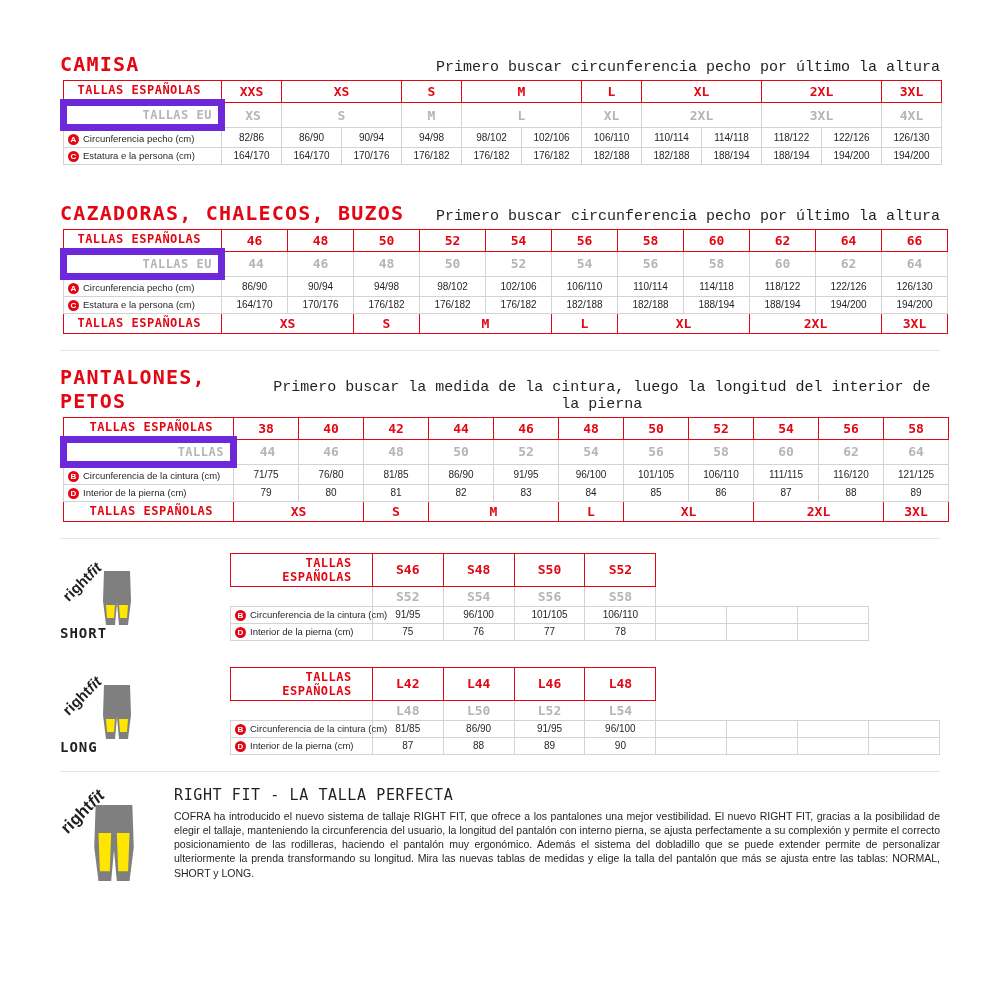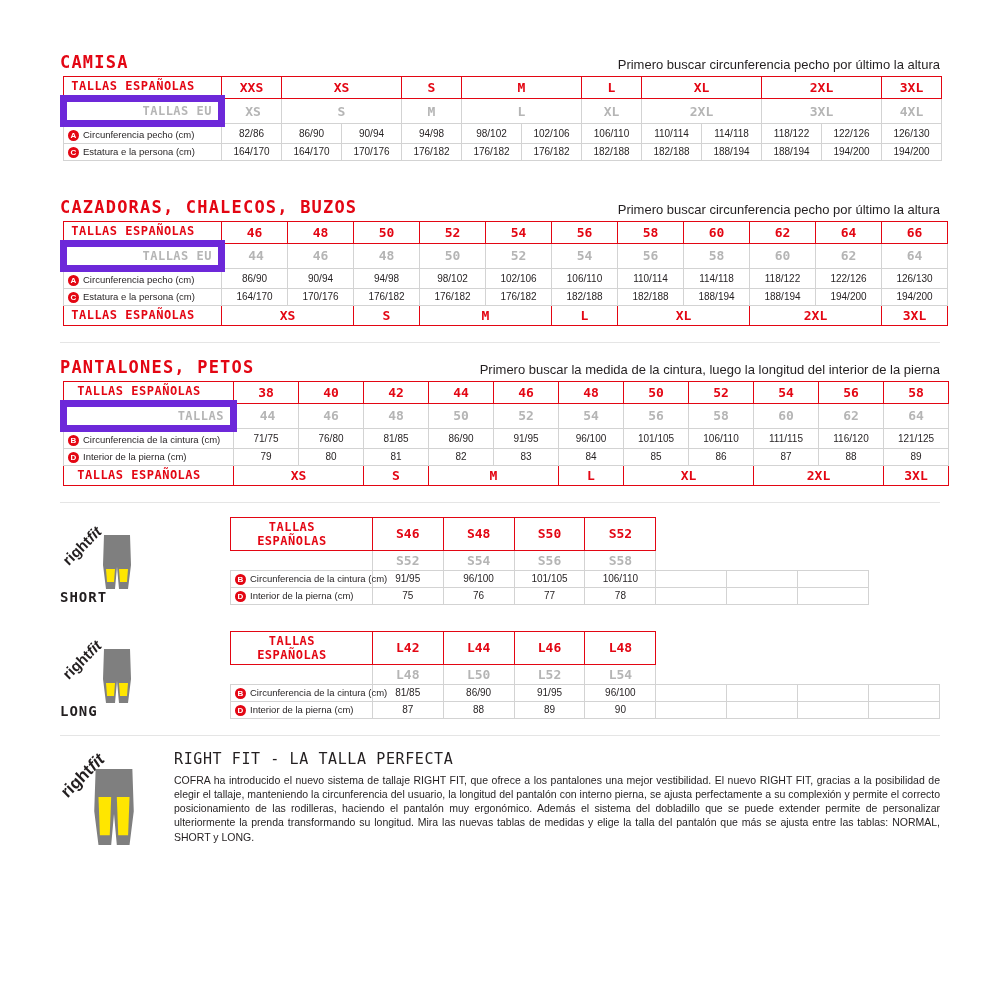"CAMISA" .sec-title { font-size: 17px -> 20px }
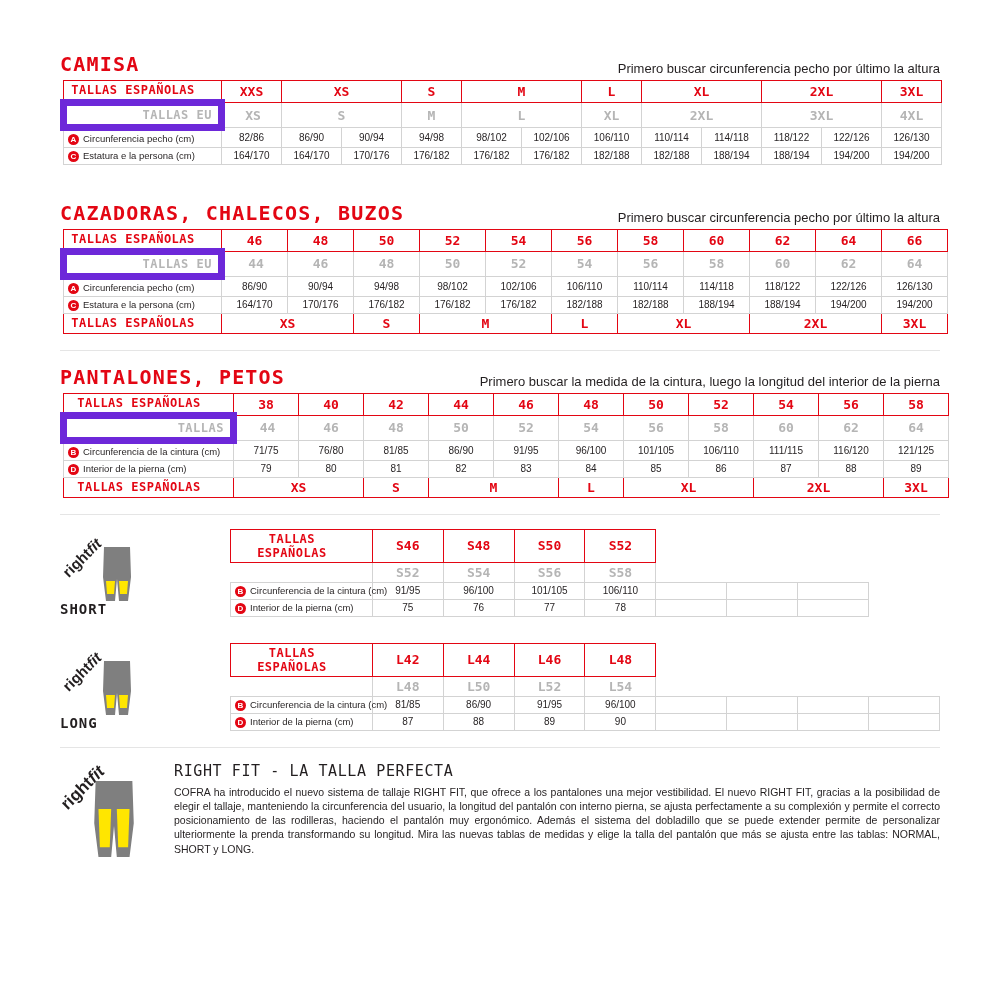"Primero buscar circunferencia pecho por" .hint { font-family: Liberation Sans, sans-serif -> Liberation Mono, monospace; font-size: 13px -> 15px; text-align: right -> center }
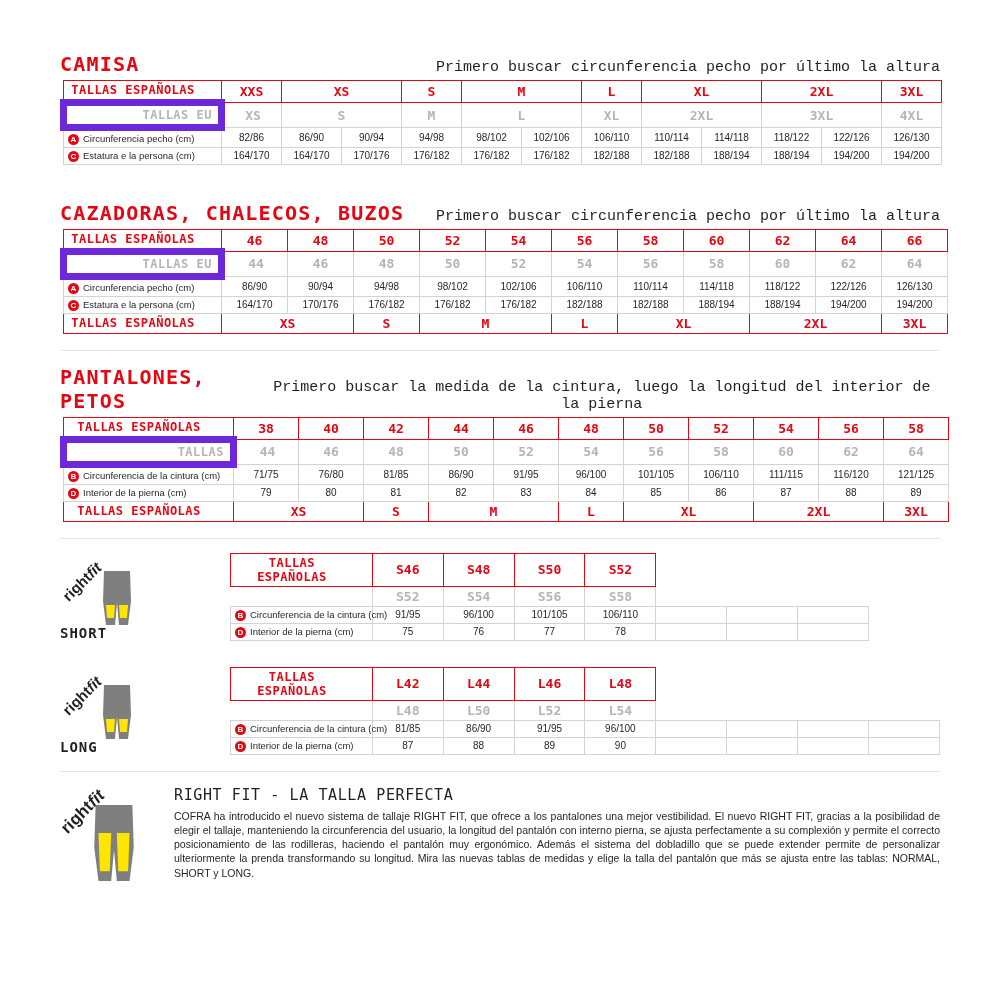"TALLAS ESPAÑOLAS" .lbl { text-align: center -> right }
